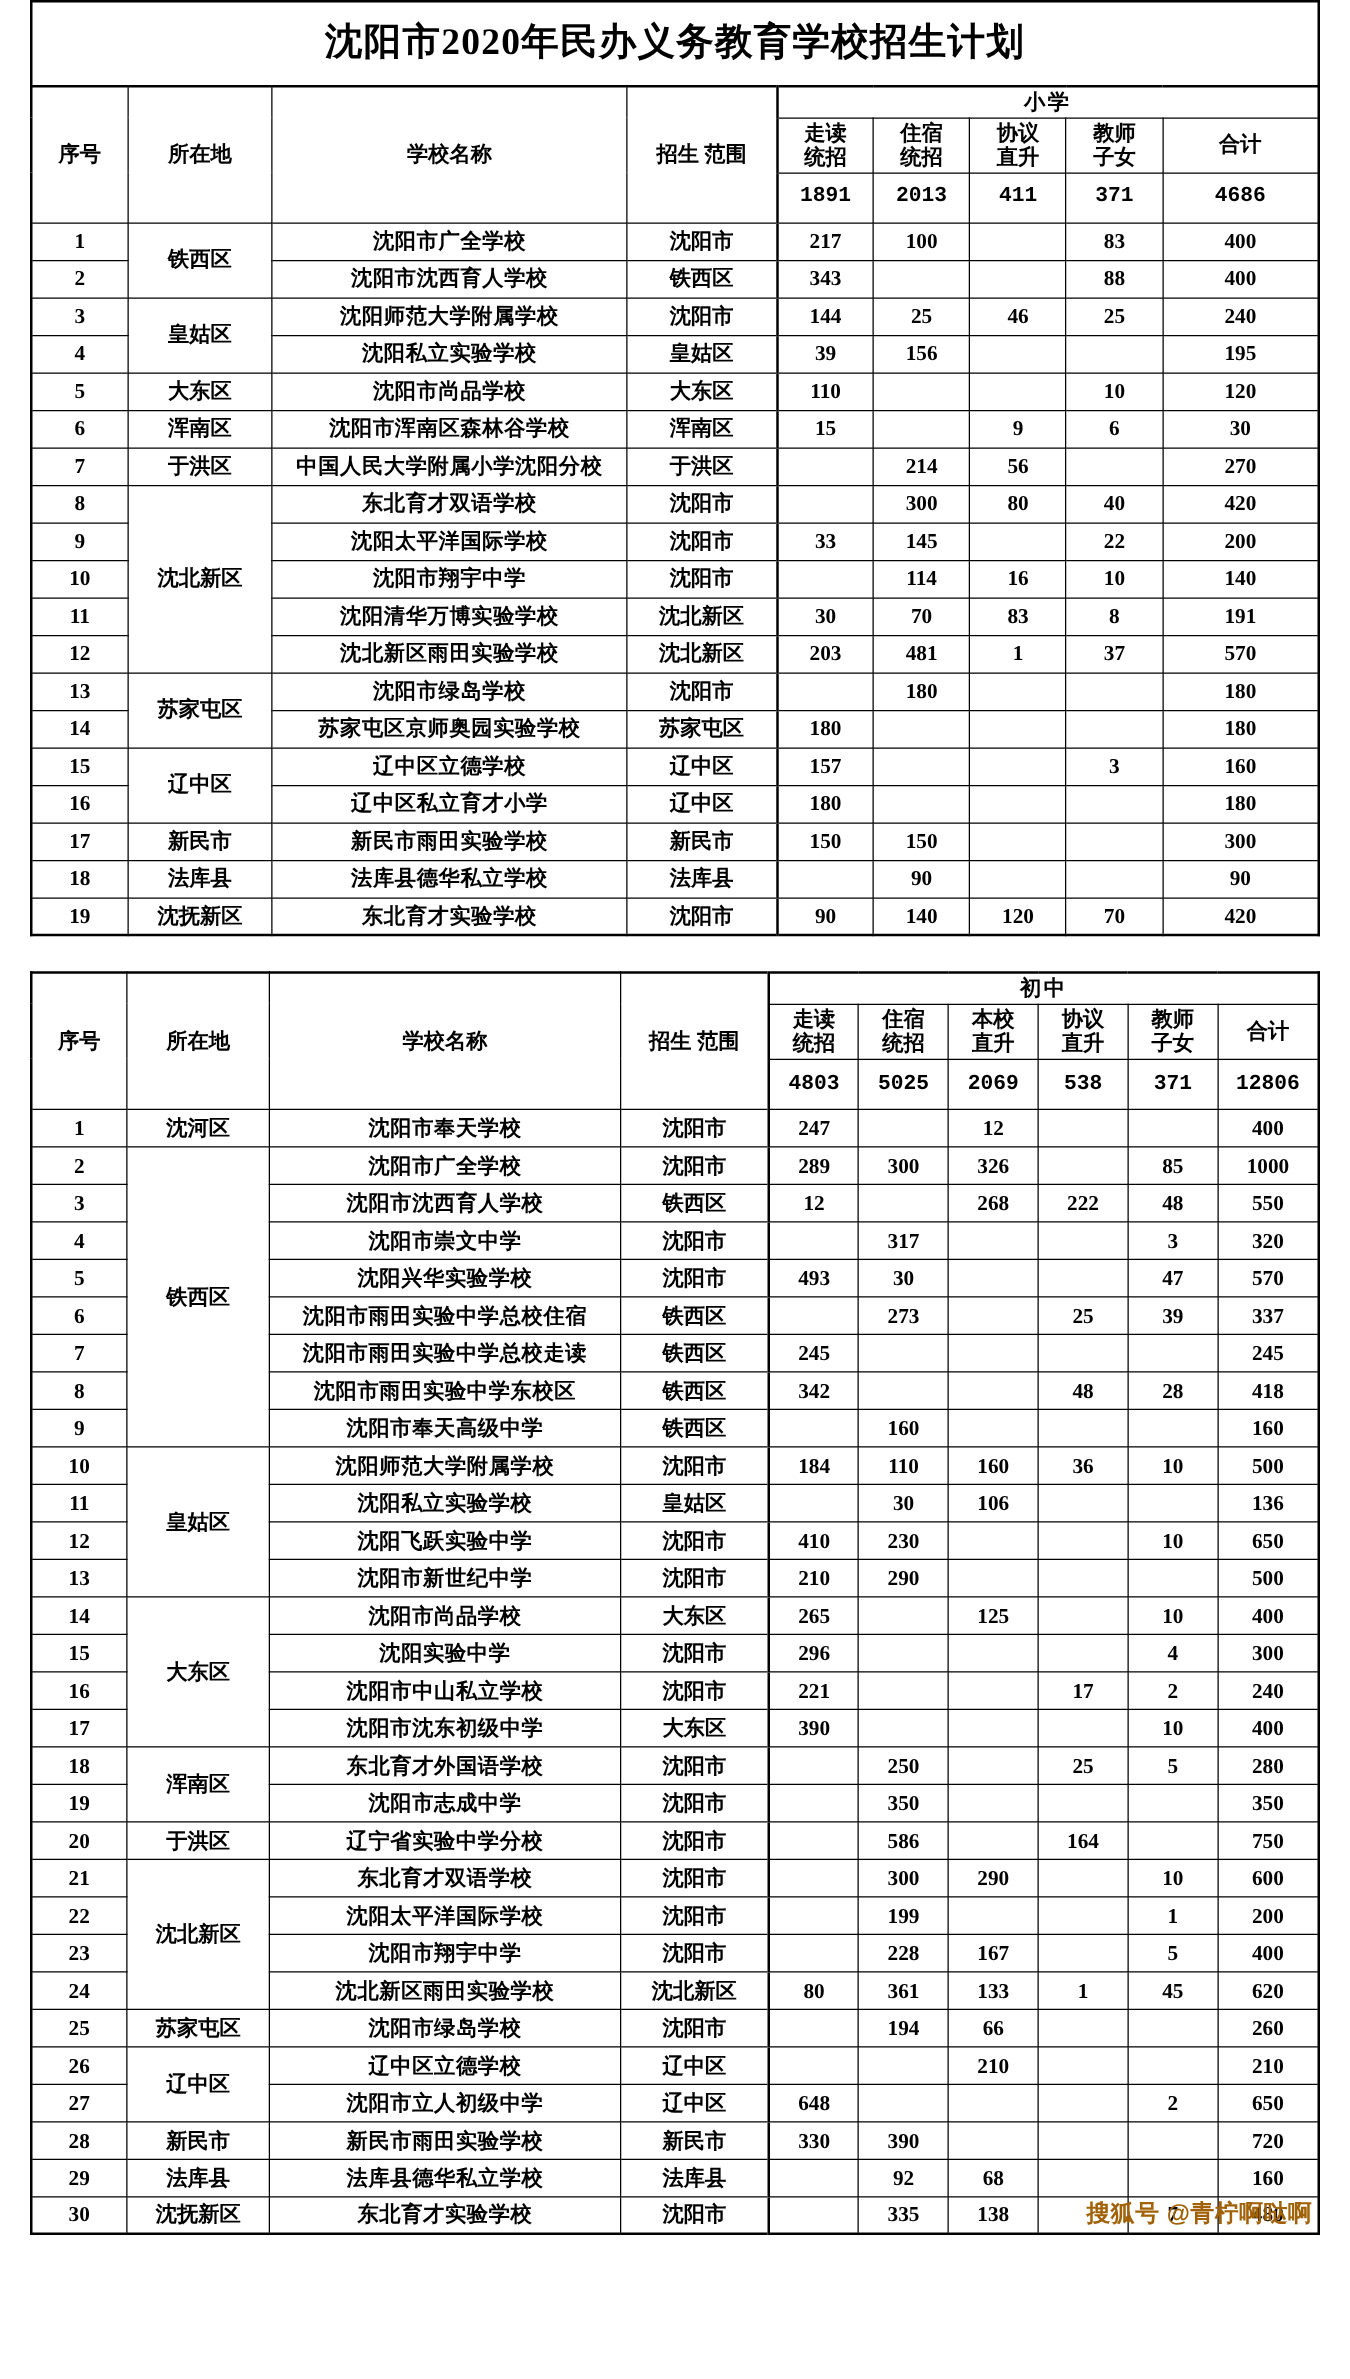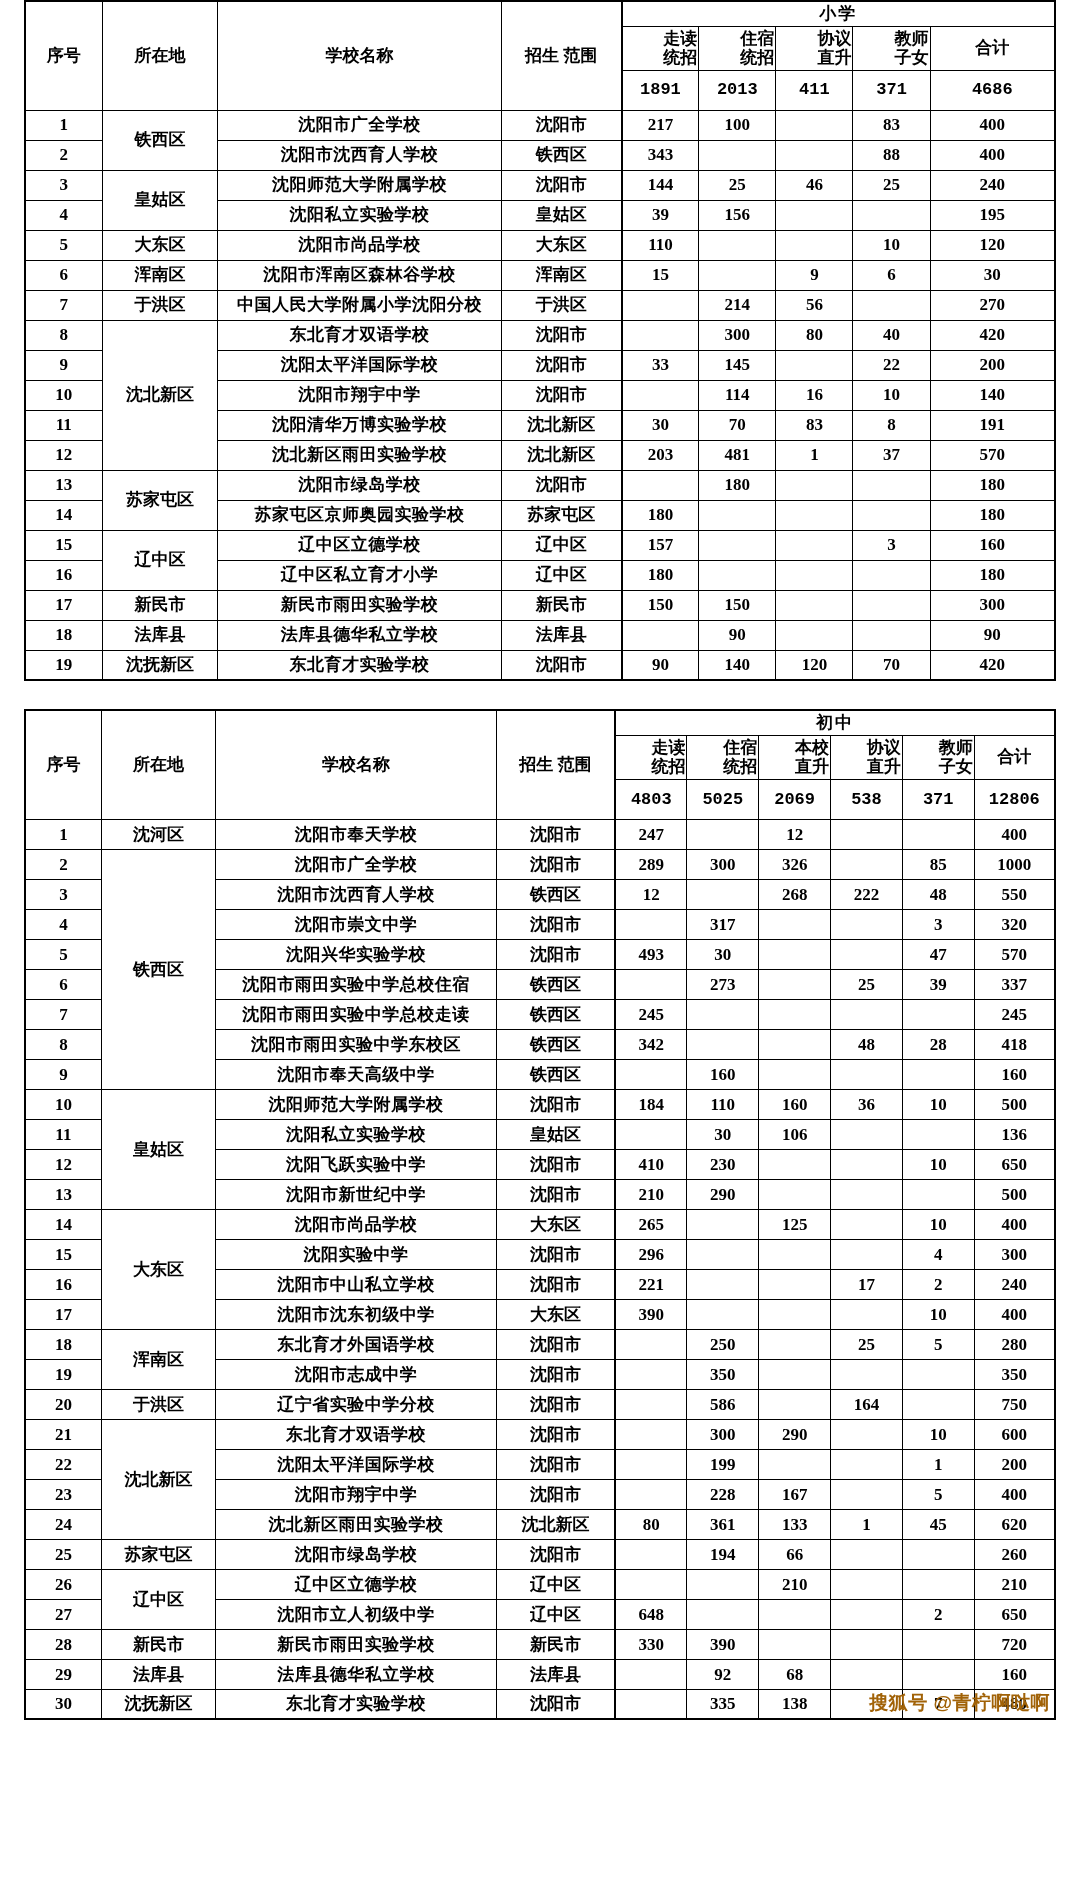"沈阳市2020年民办义务教育学校招生计划" div.title-wrap { html: none -> <div> <div>沈阳市2020年民办义务教育学校招生计划</div> </div> }
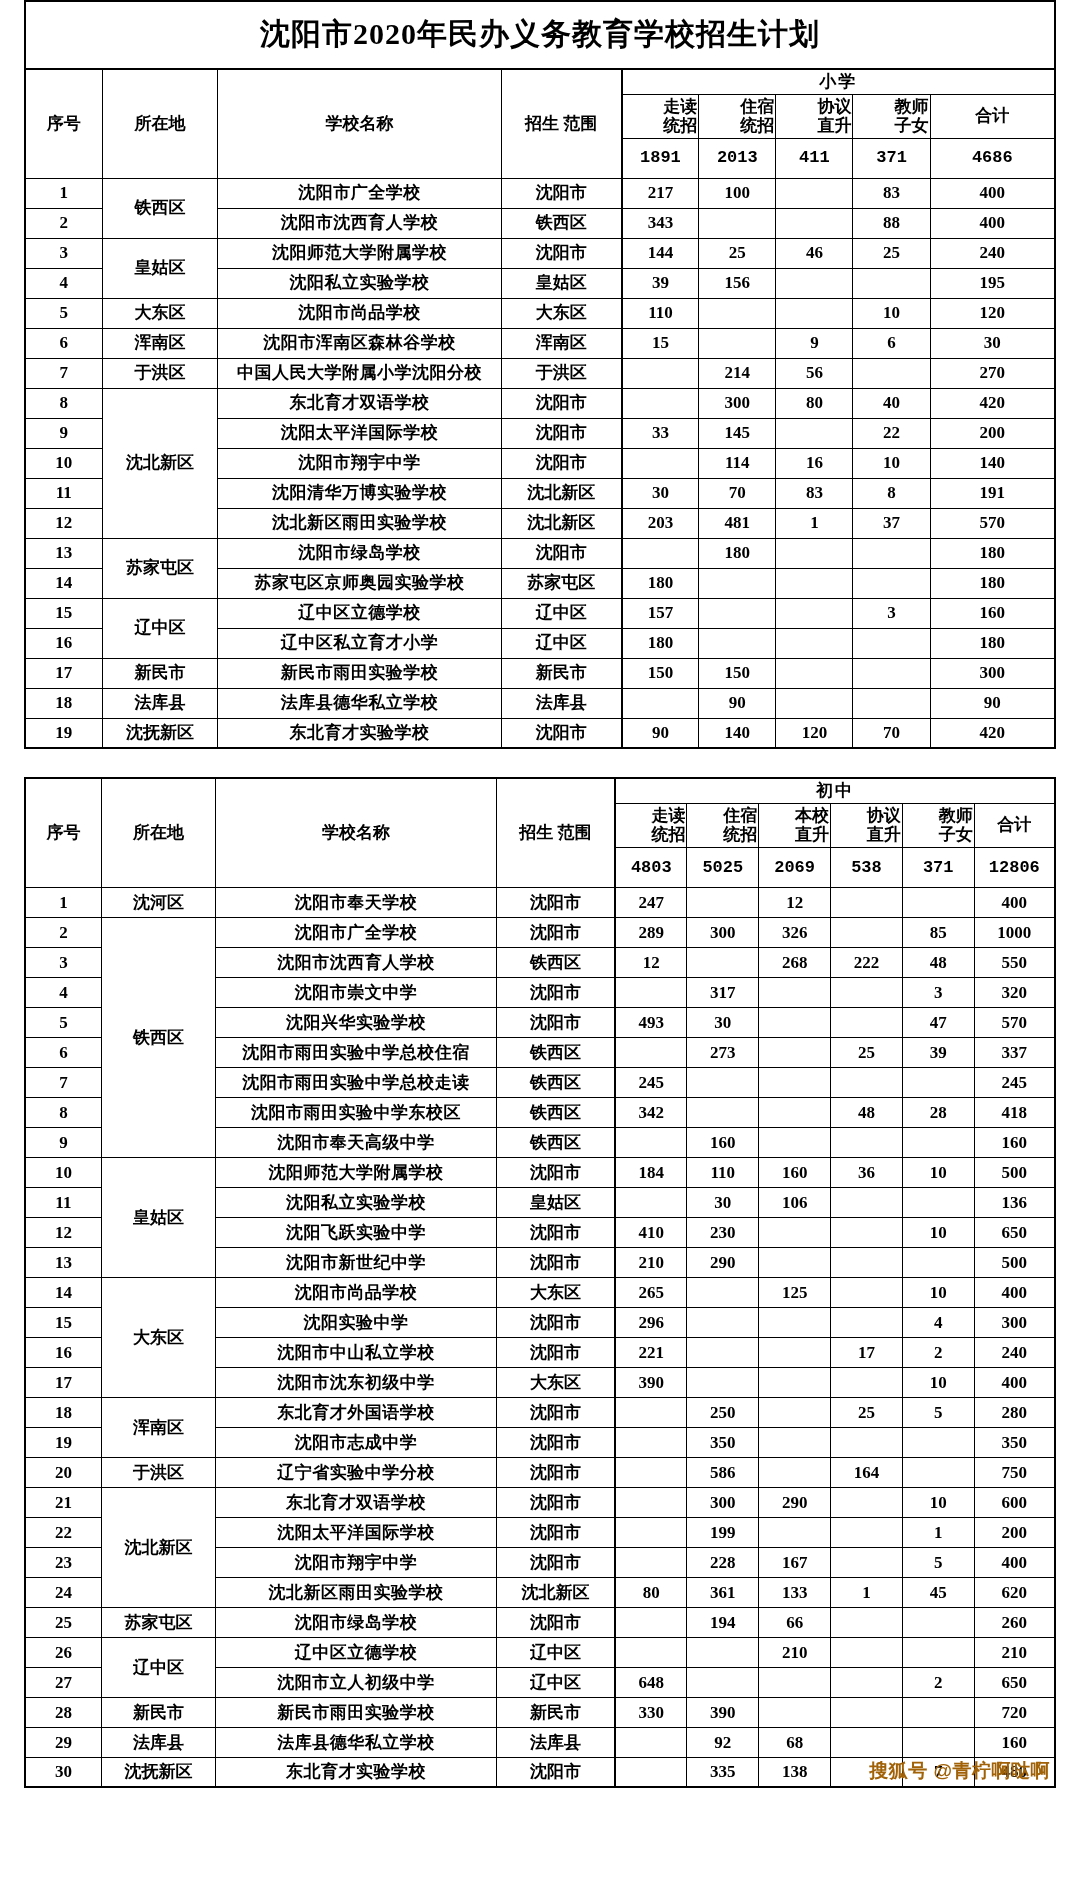"走读" .hdr-sub span { text-align: right -> none }
